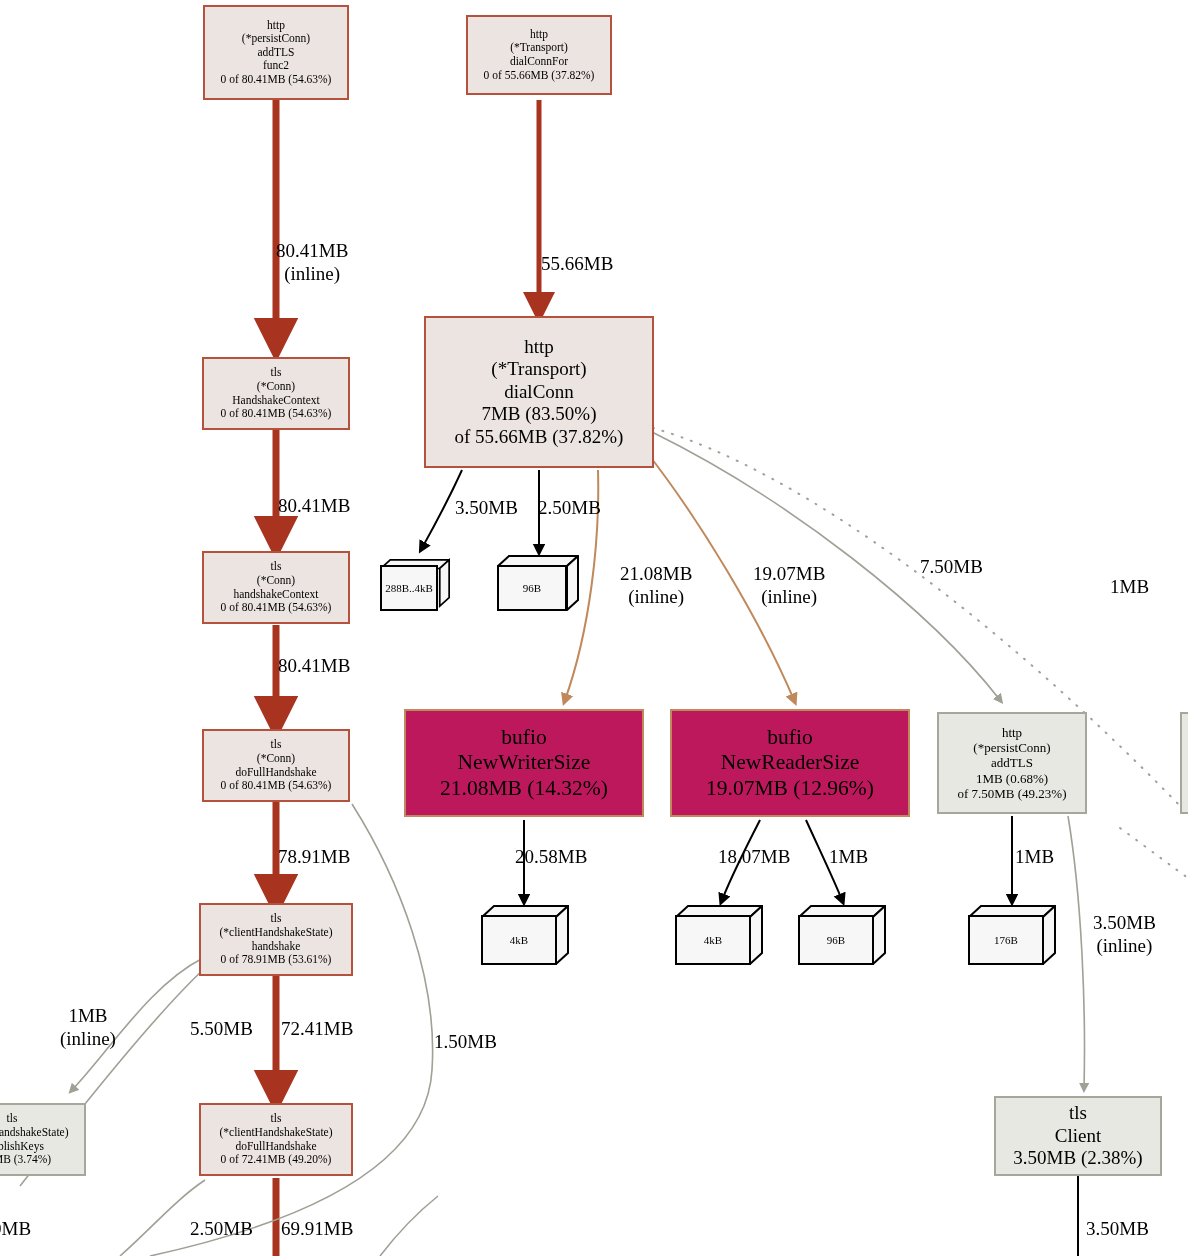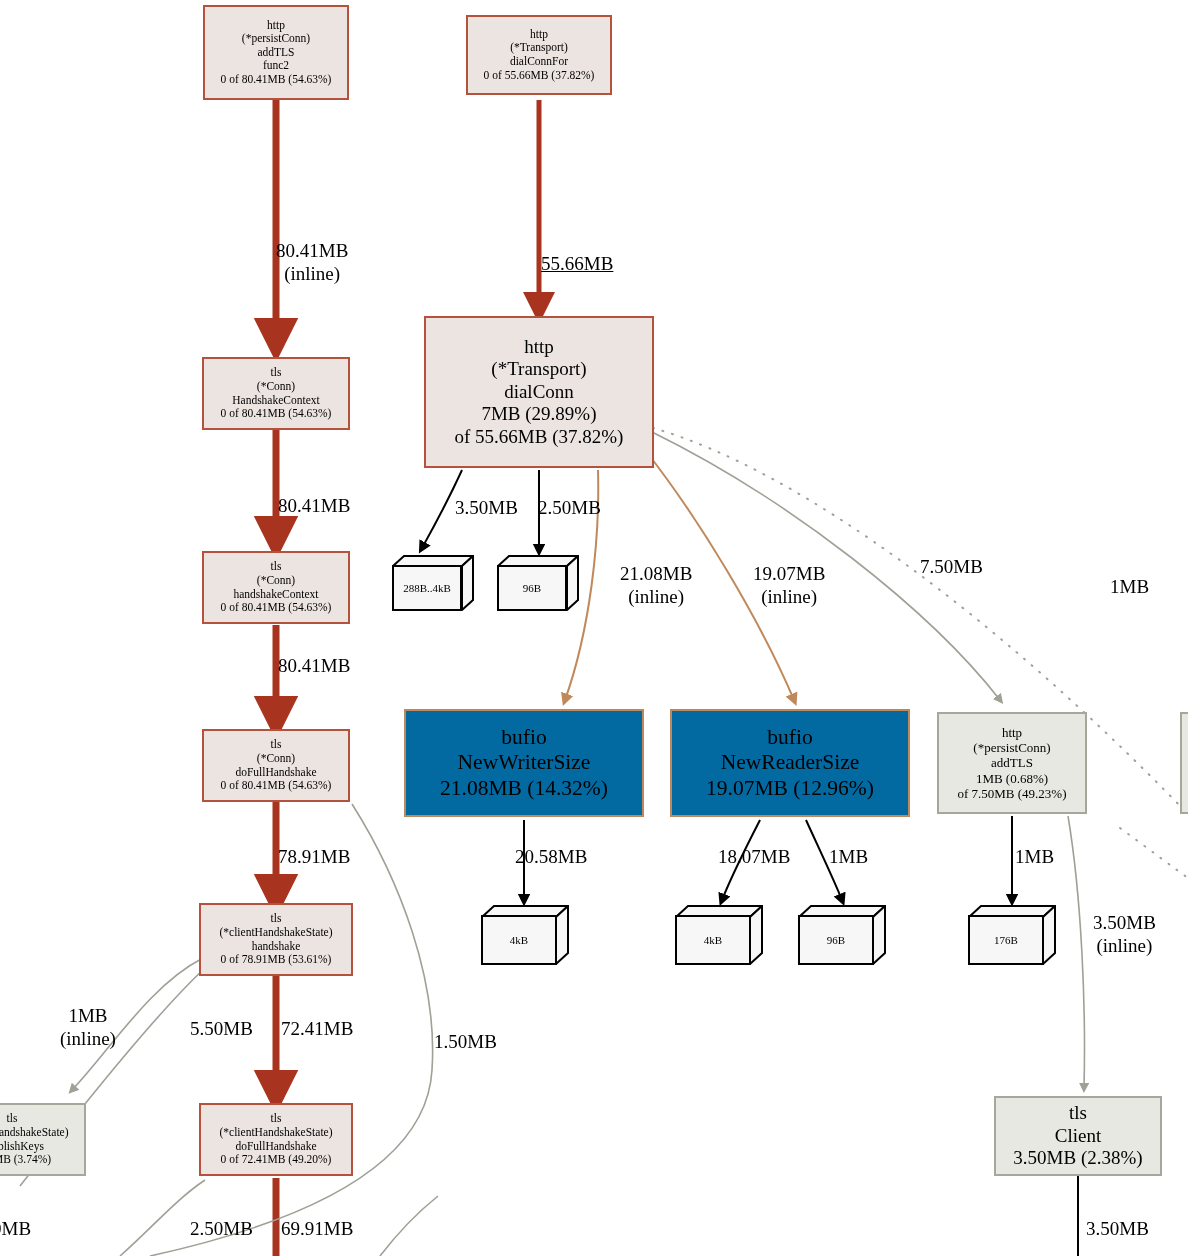"55.66MB" div.elabel { text-decoration: underline -> none }
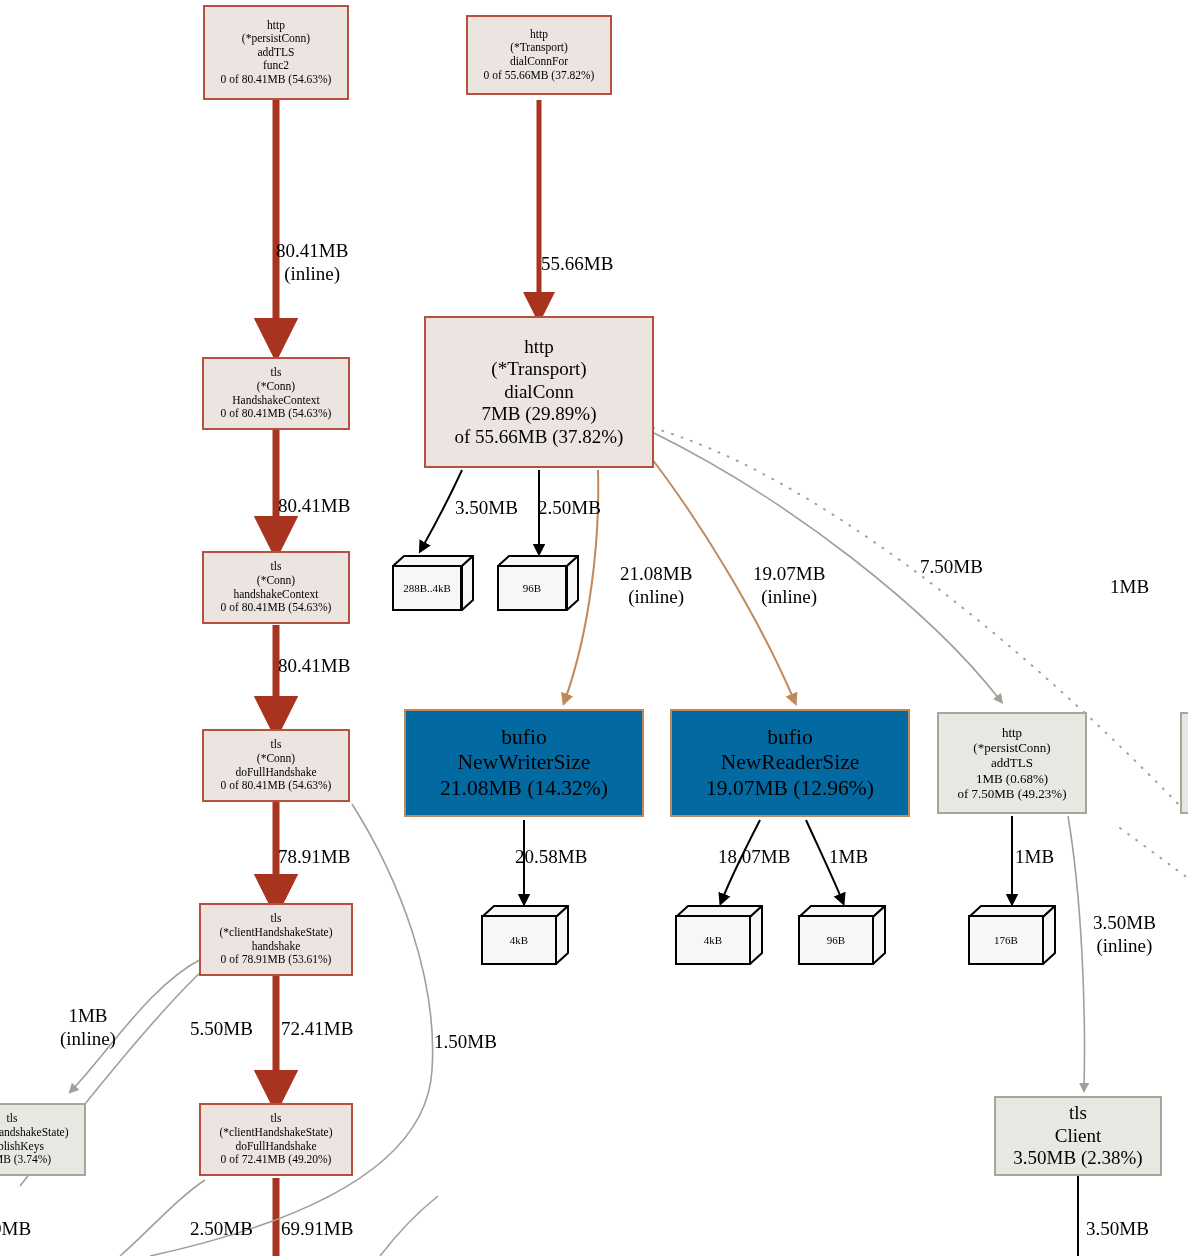"7MB (29.89%)" span.ln { text: 29.89% -> 83.50% }
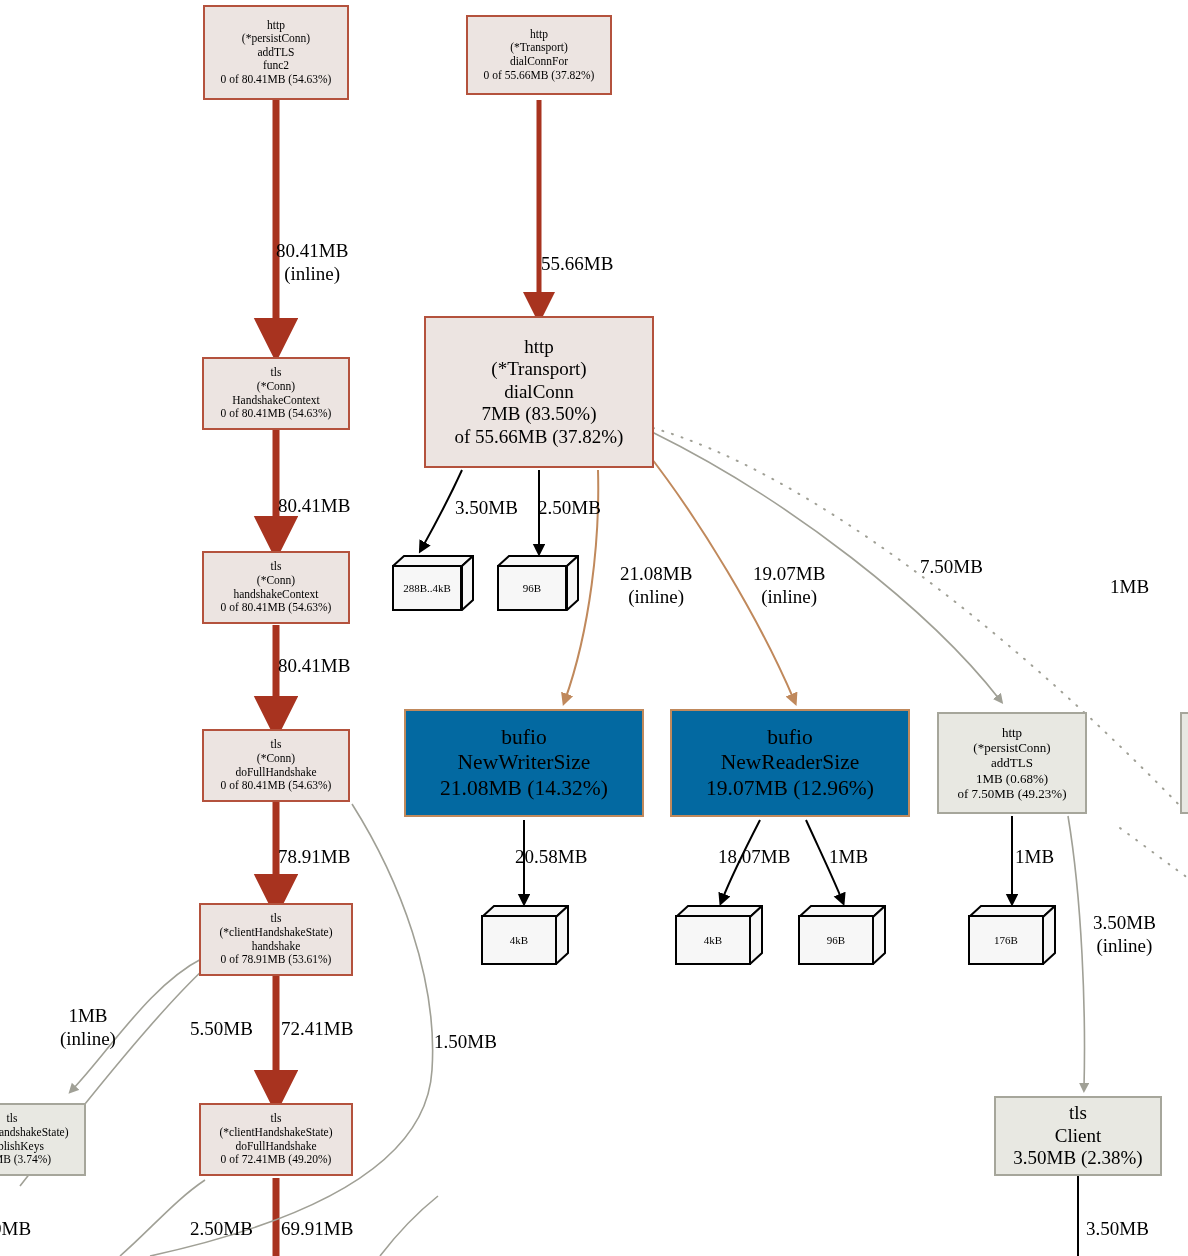"288B..4kB" div.leafbox { margin-left: 12px -> none; width: 82px -> 70px }
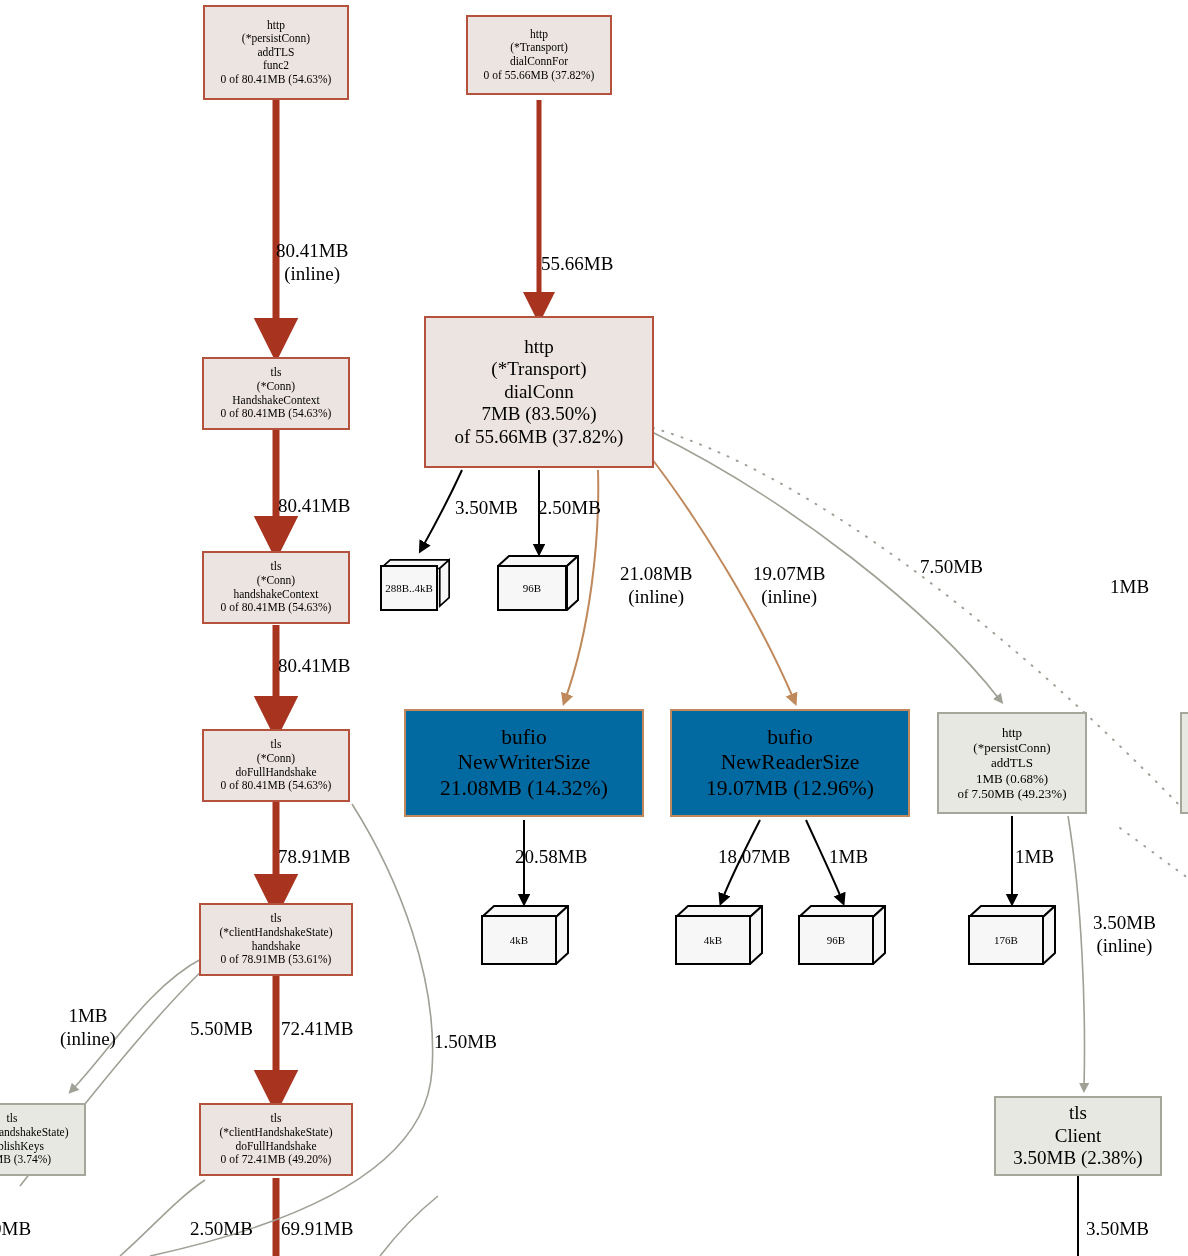"bufio" .node.tan { background: #0369a1 -> #be185d }
